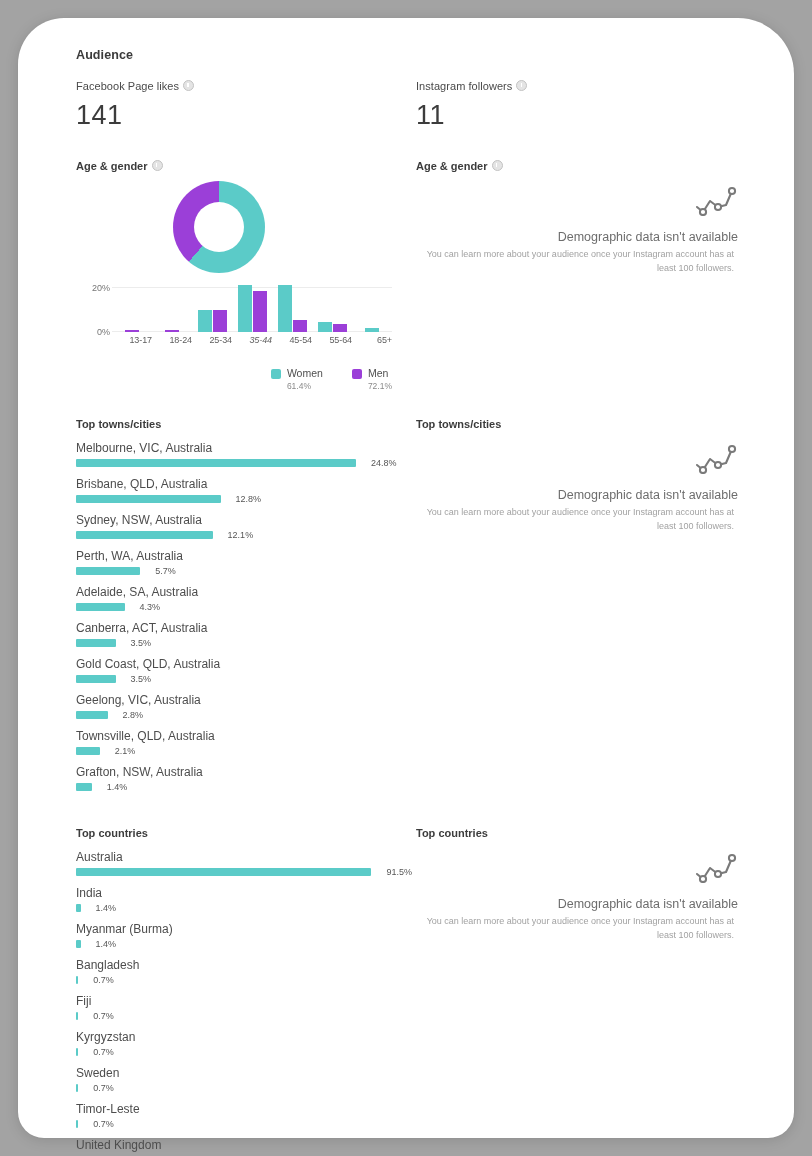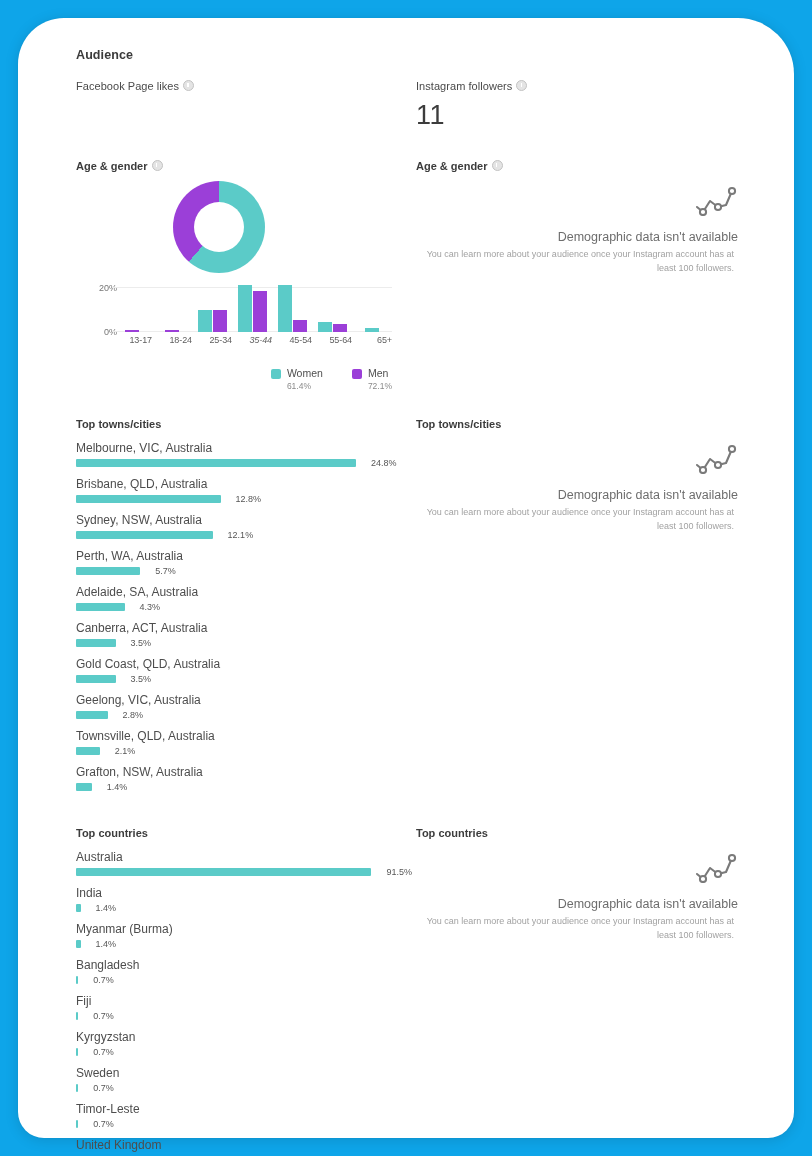"Audience" .page { background: #0ea5e9 -> #a3a3a3 }
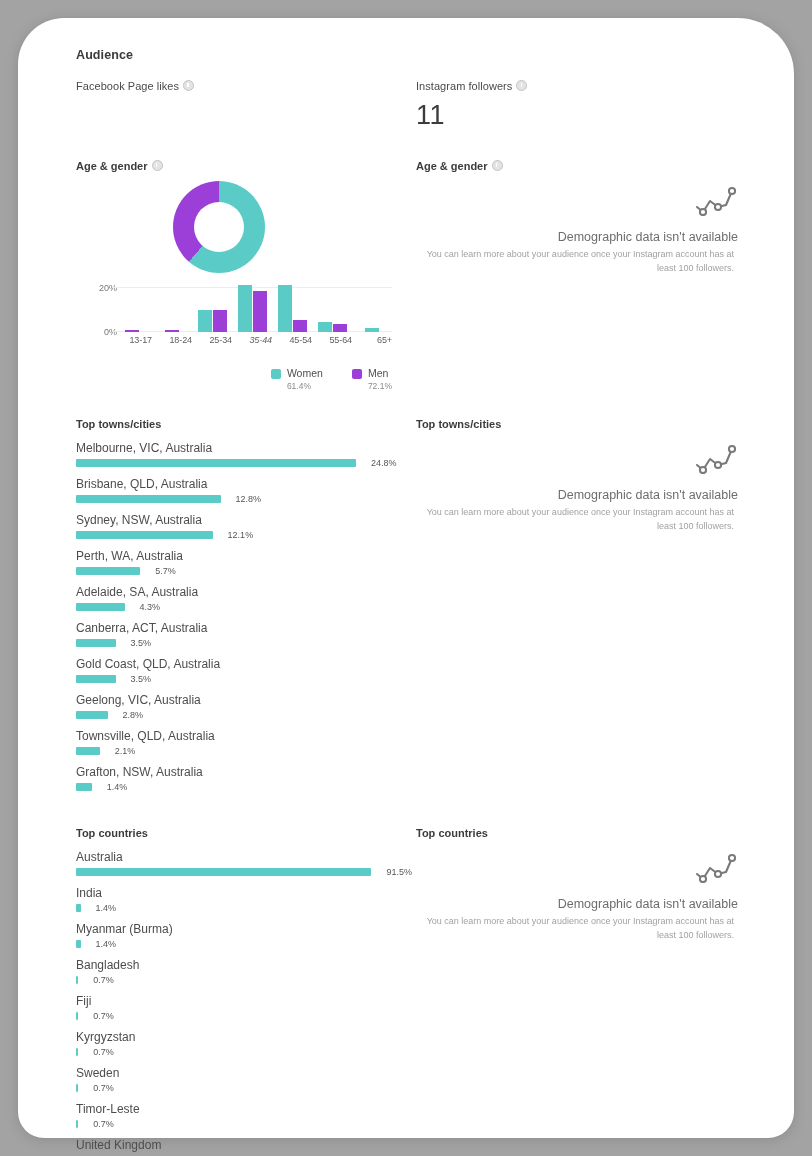"141" div.metric-value { html: none -> <div>141</div> }
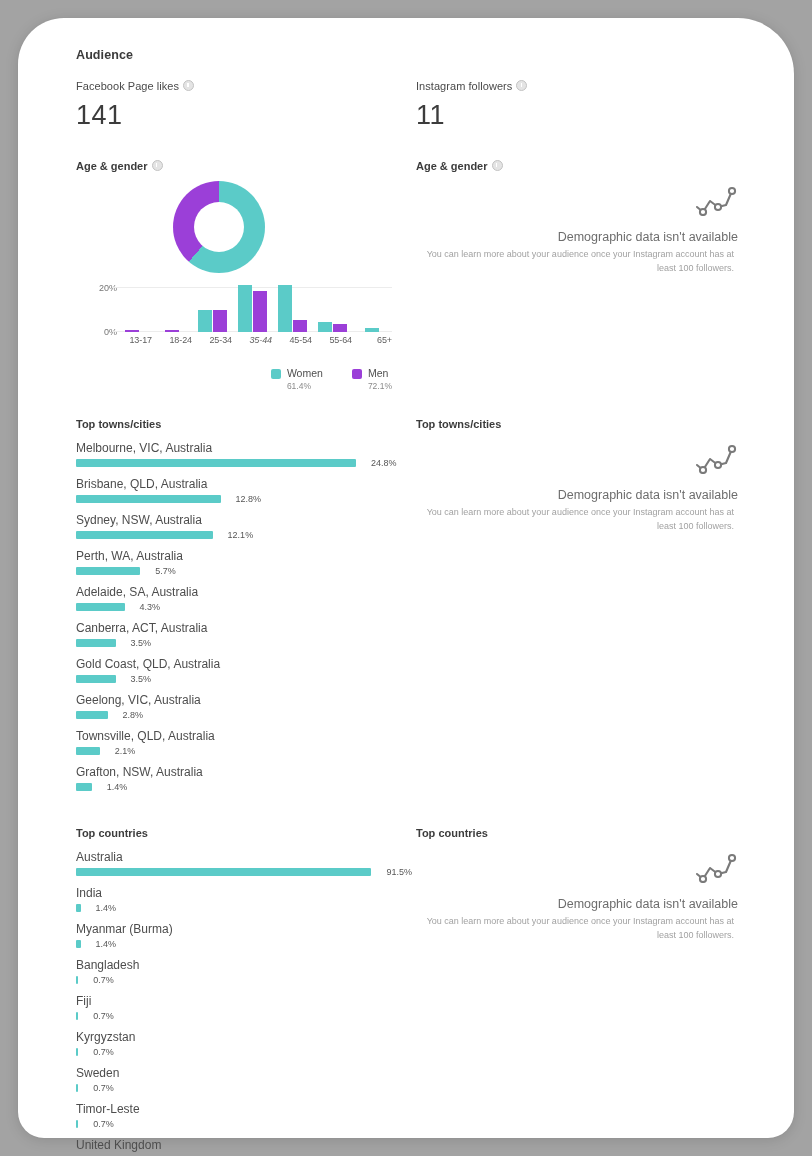"20%" .y-lab { left: 11px -> 4px }
